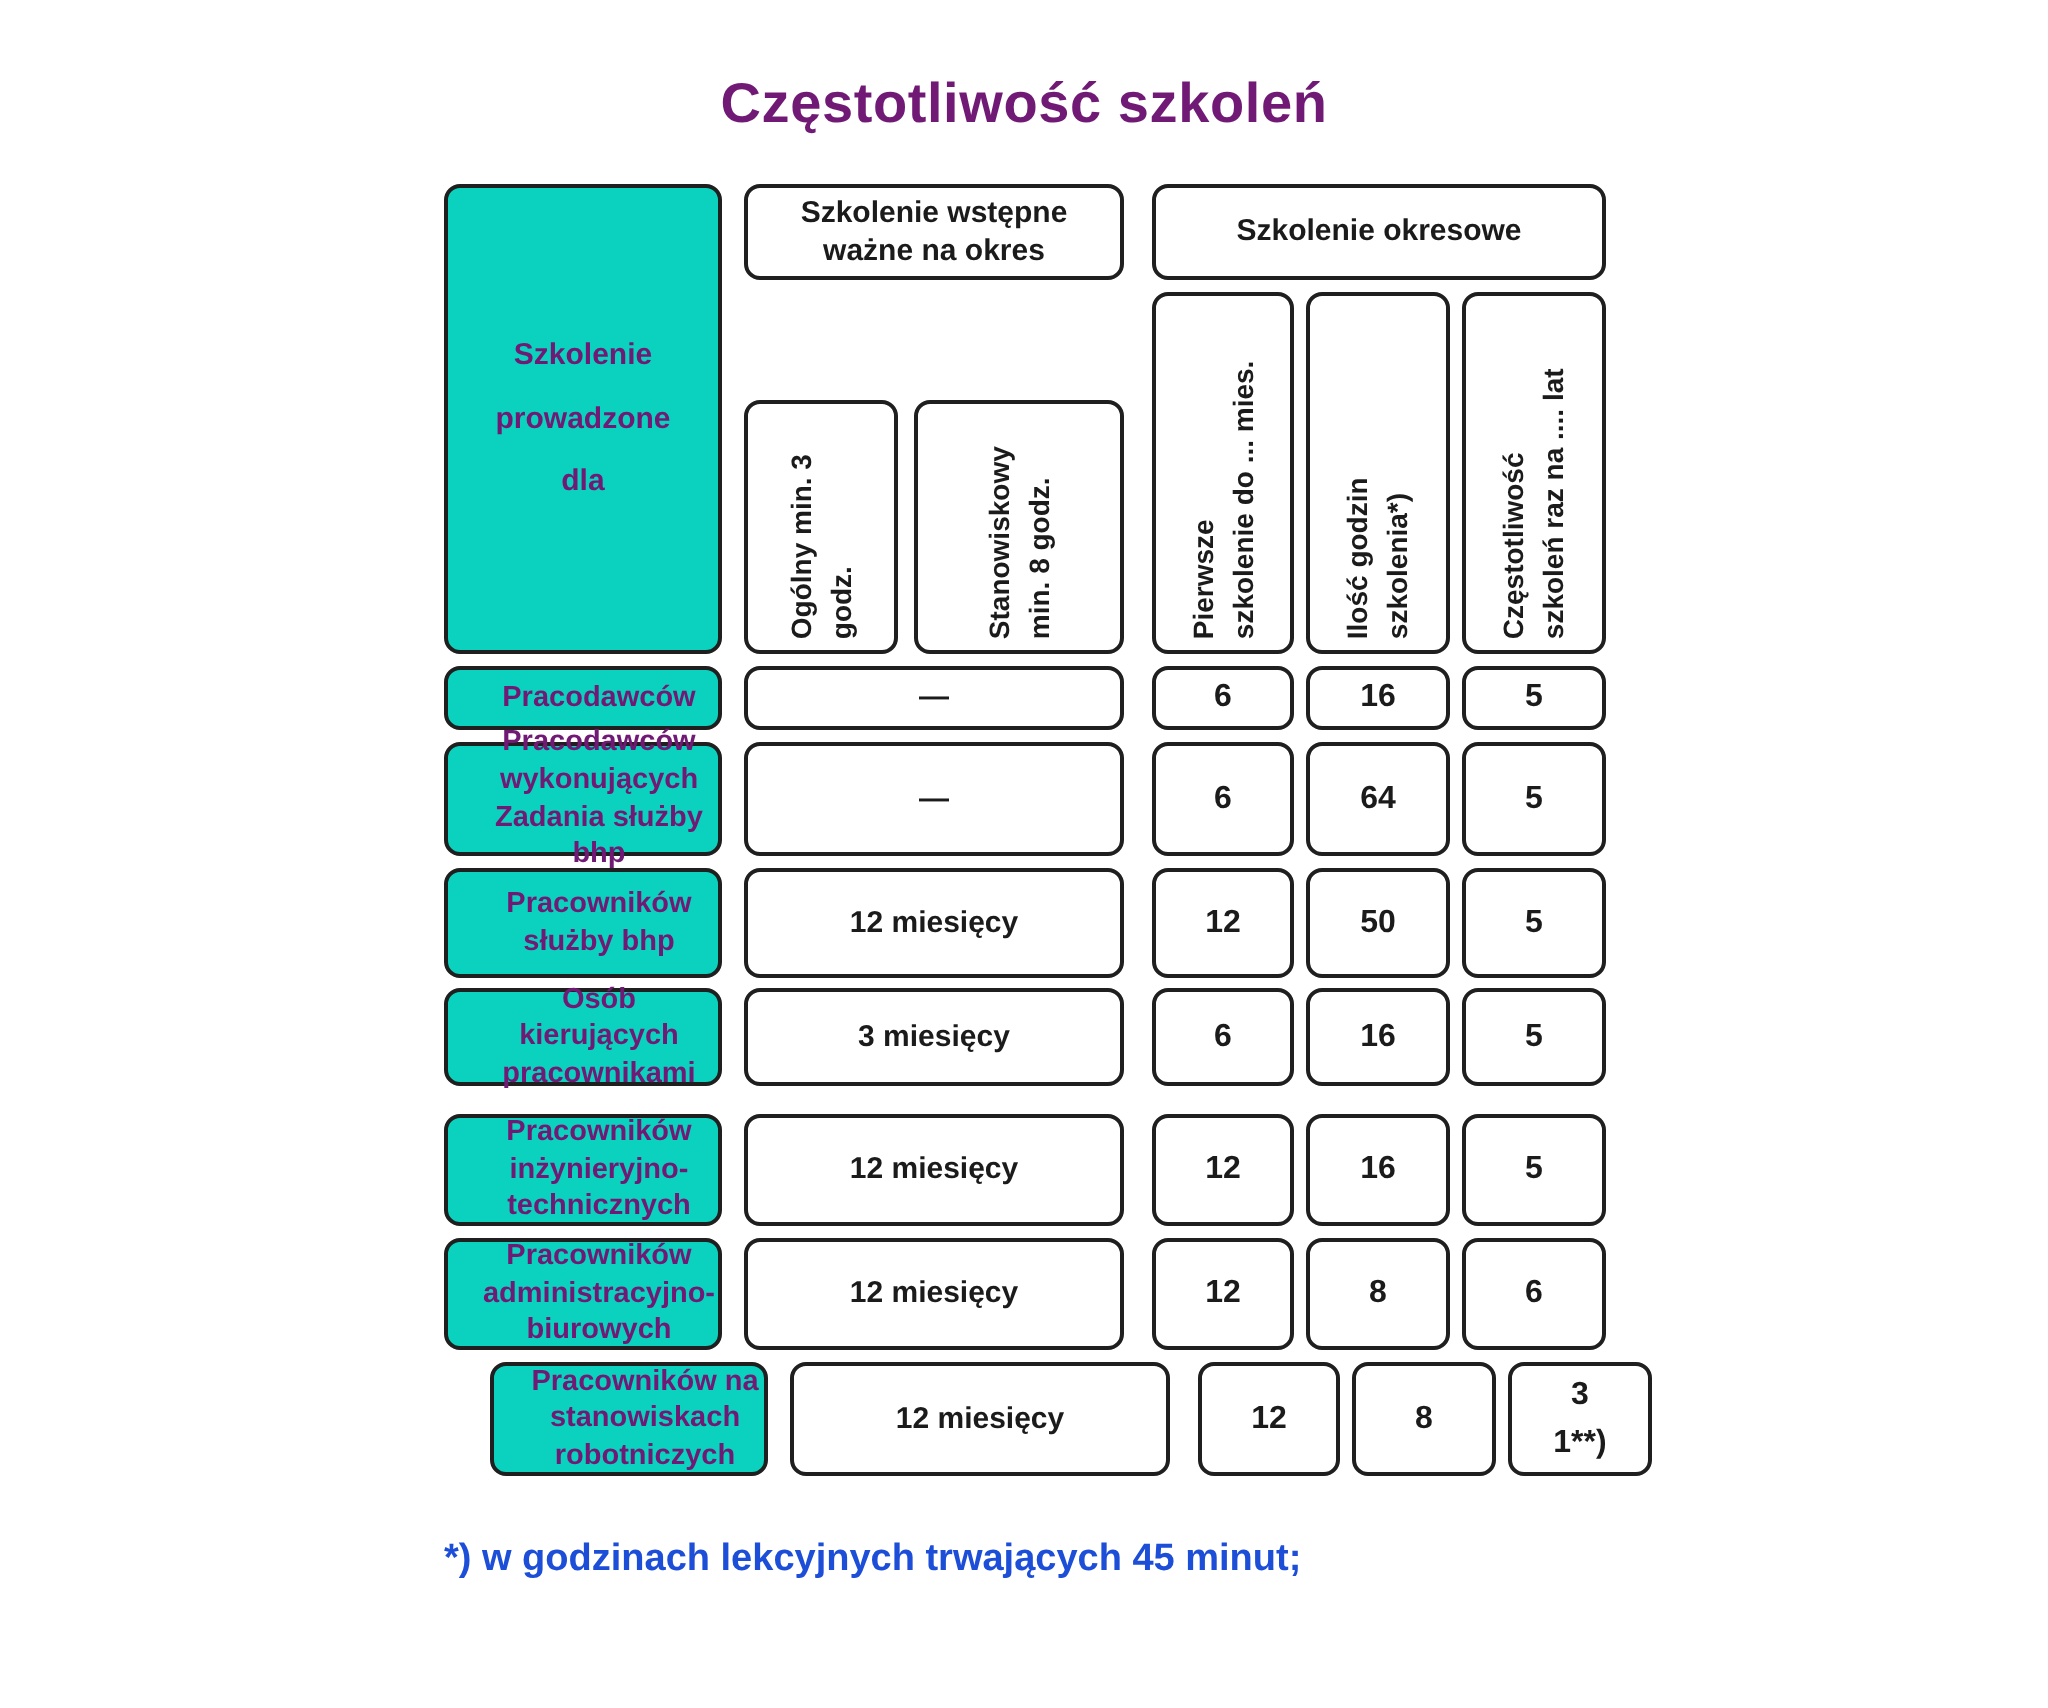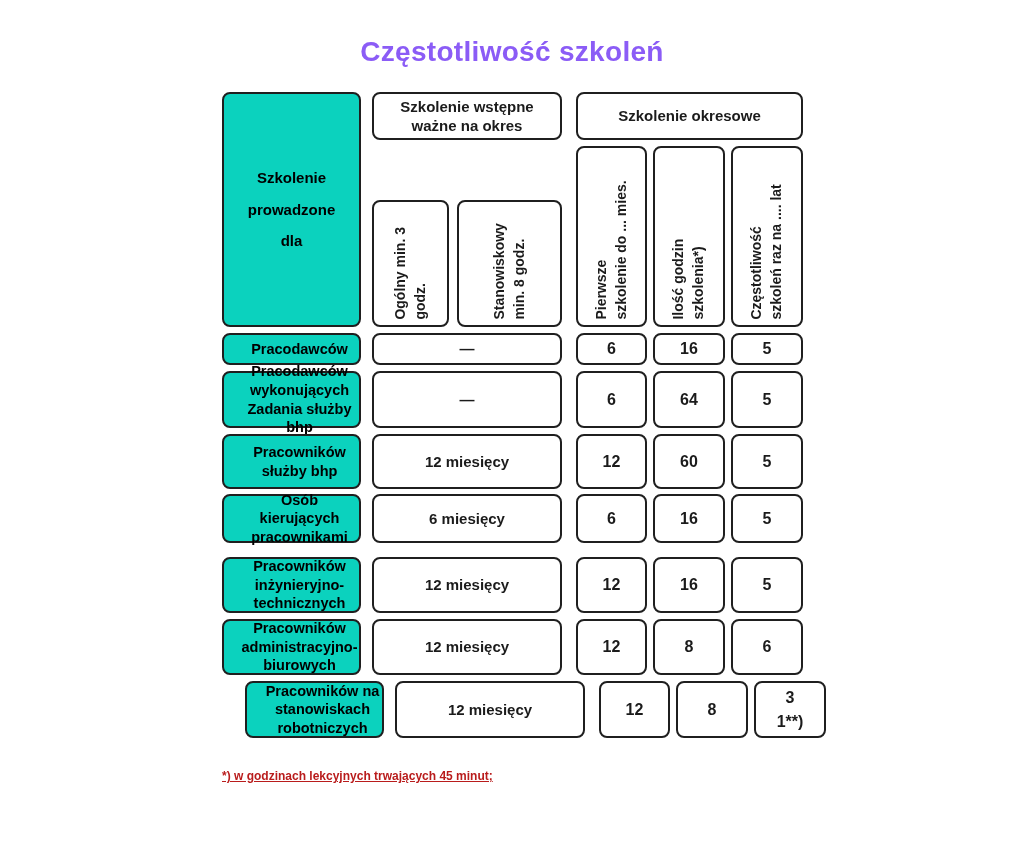"Częstotliwość szkoleń" .title { color: #8b5cf6 -> #701a75 }
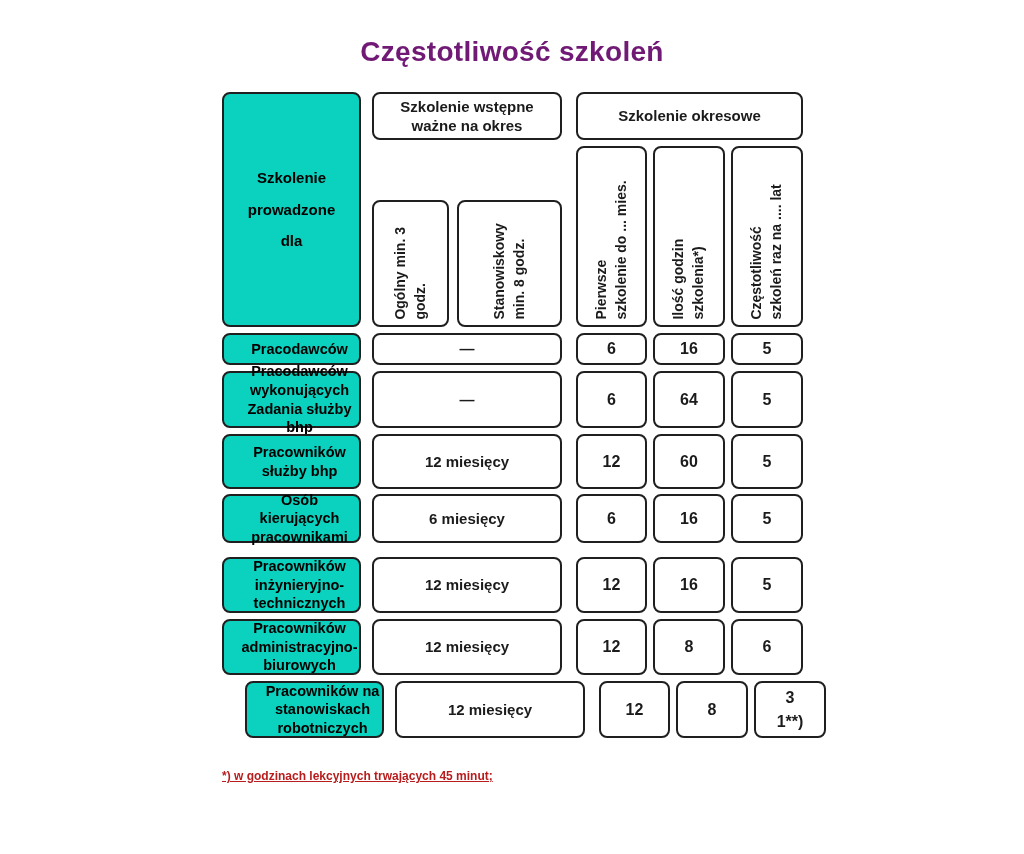"Szkolenie" .teal { color: #000000 -> #701a75 }
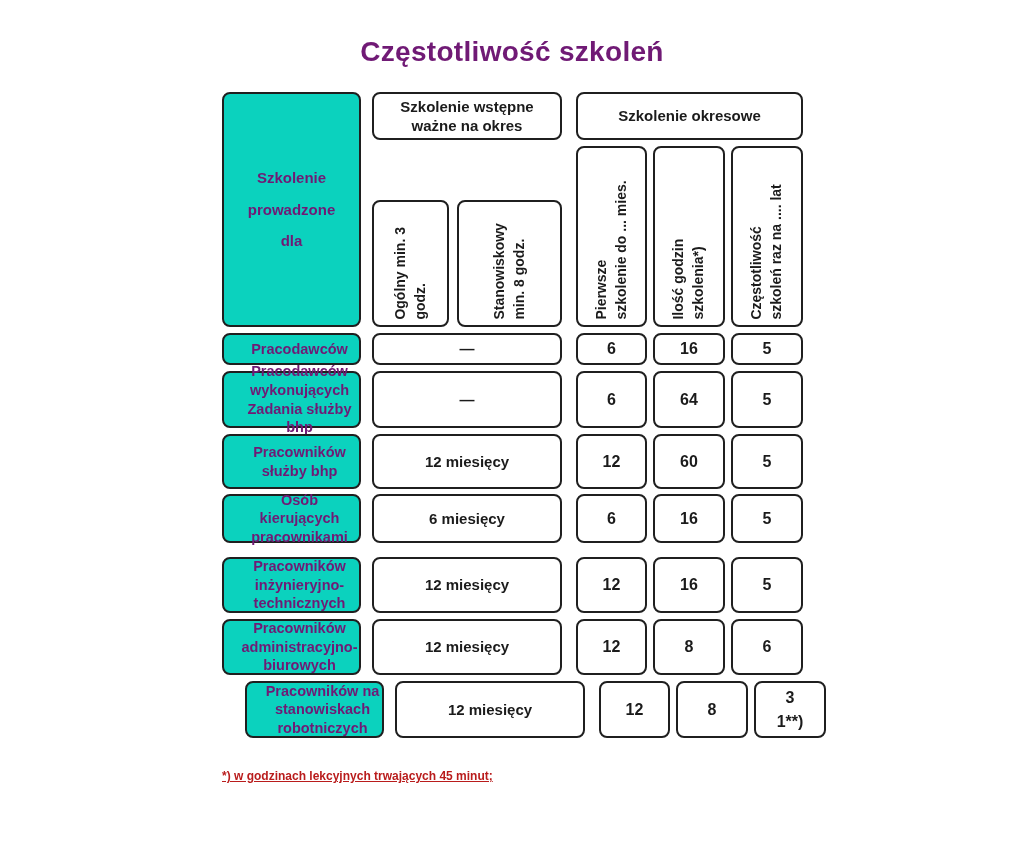"60" div.cell { text: 60 -> 50 }
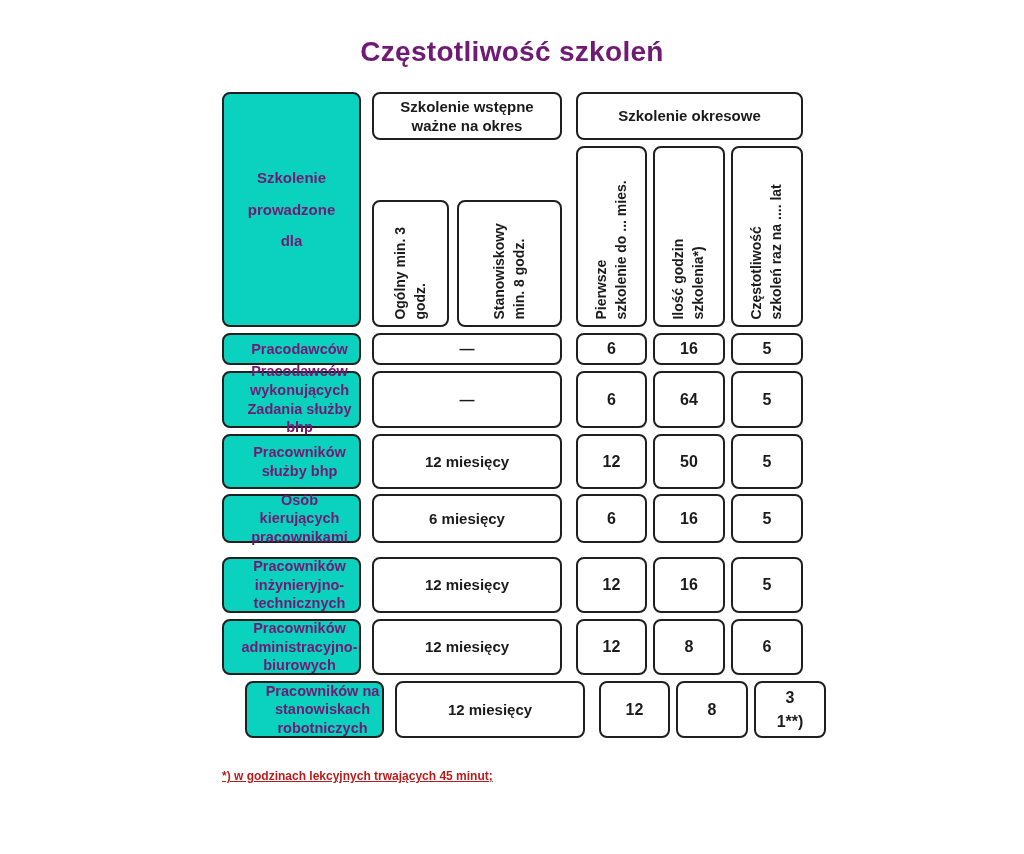"6 miesięcy" div.cell { text: 6 -> 3 }
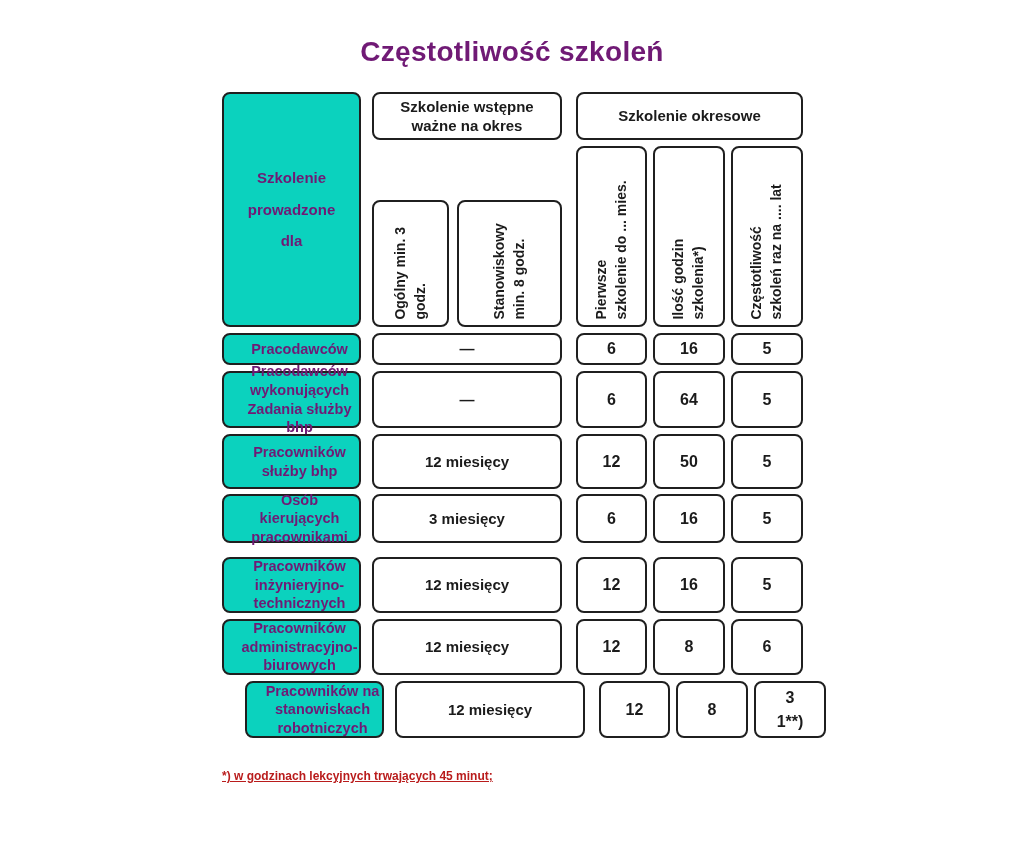"*) w godzinach lekcyjnych trwających" .footnote { color: #b91c1c -> #1d4ed8; font-size: 12px -> 19px; text-decoration: underline -> none }
